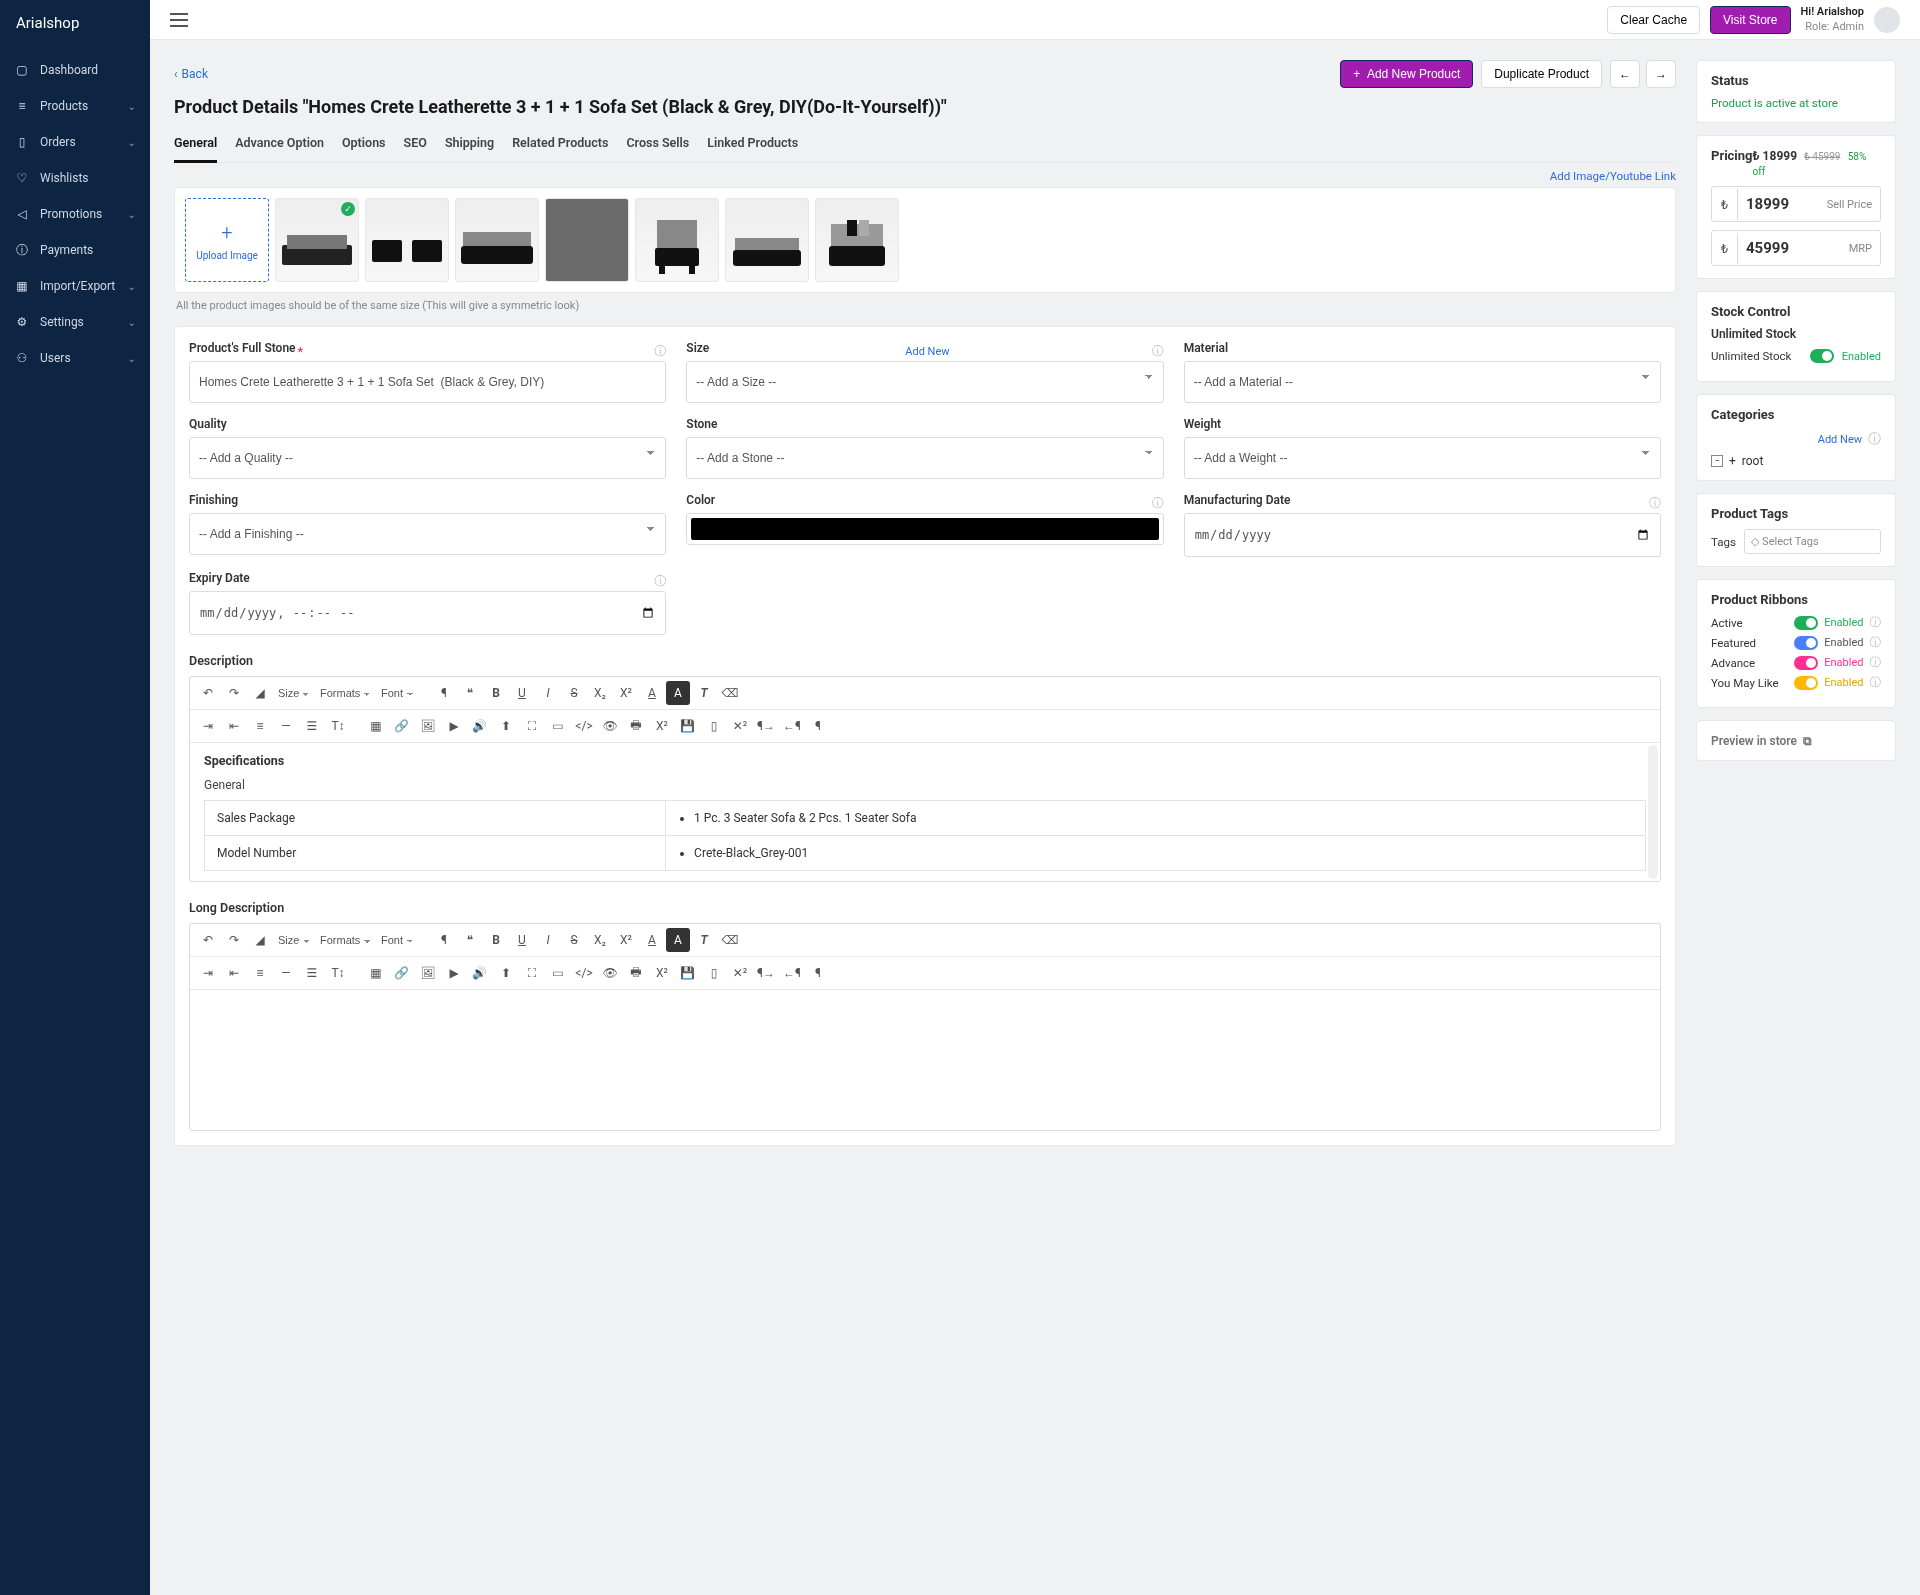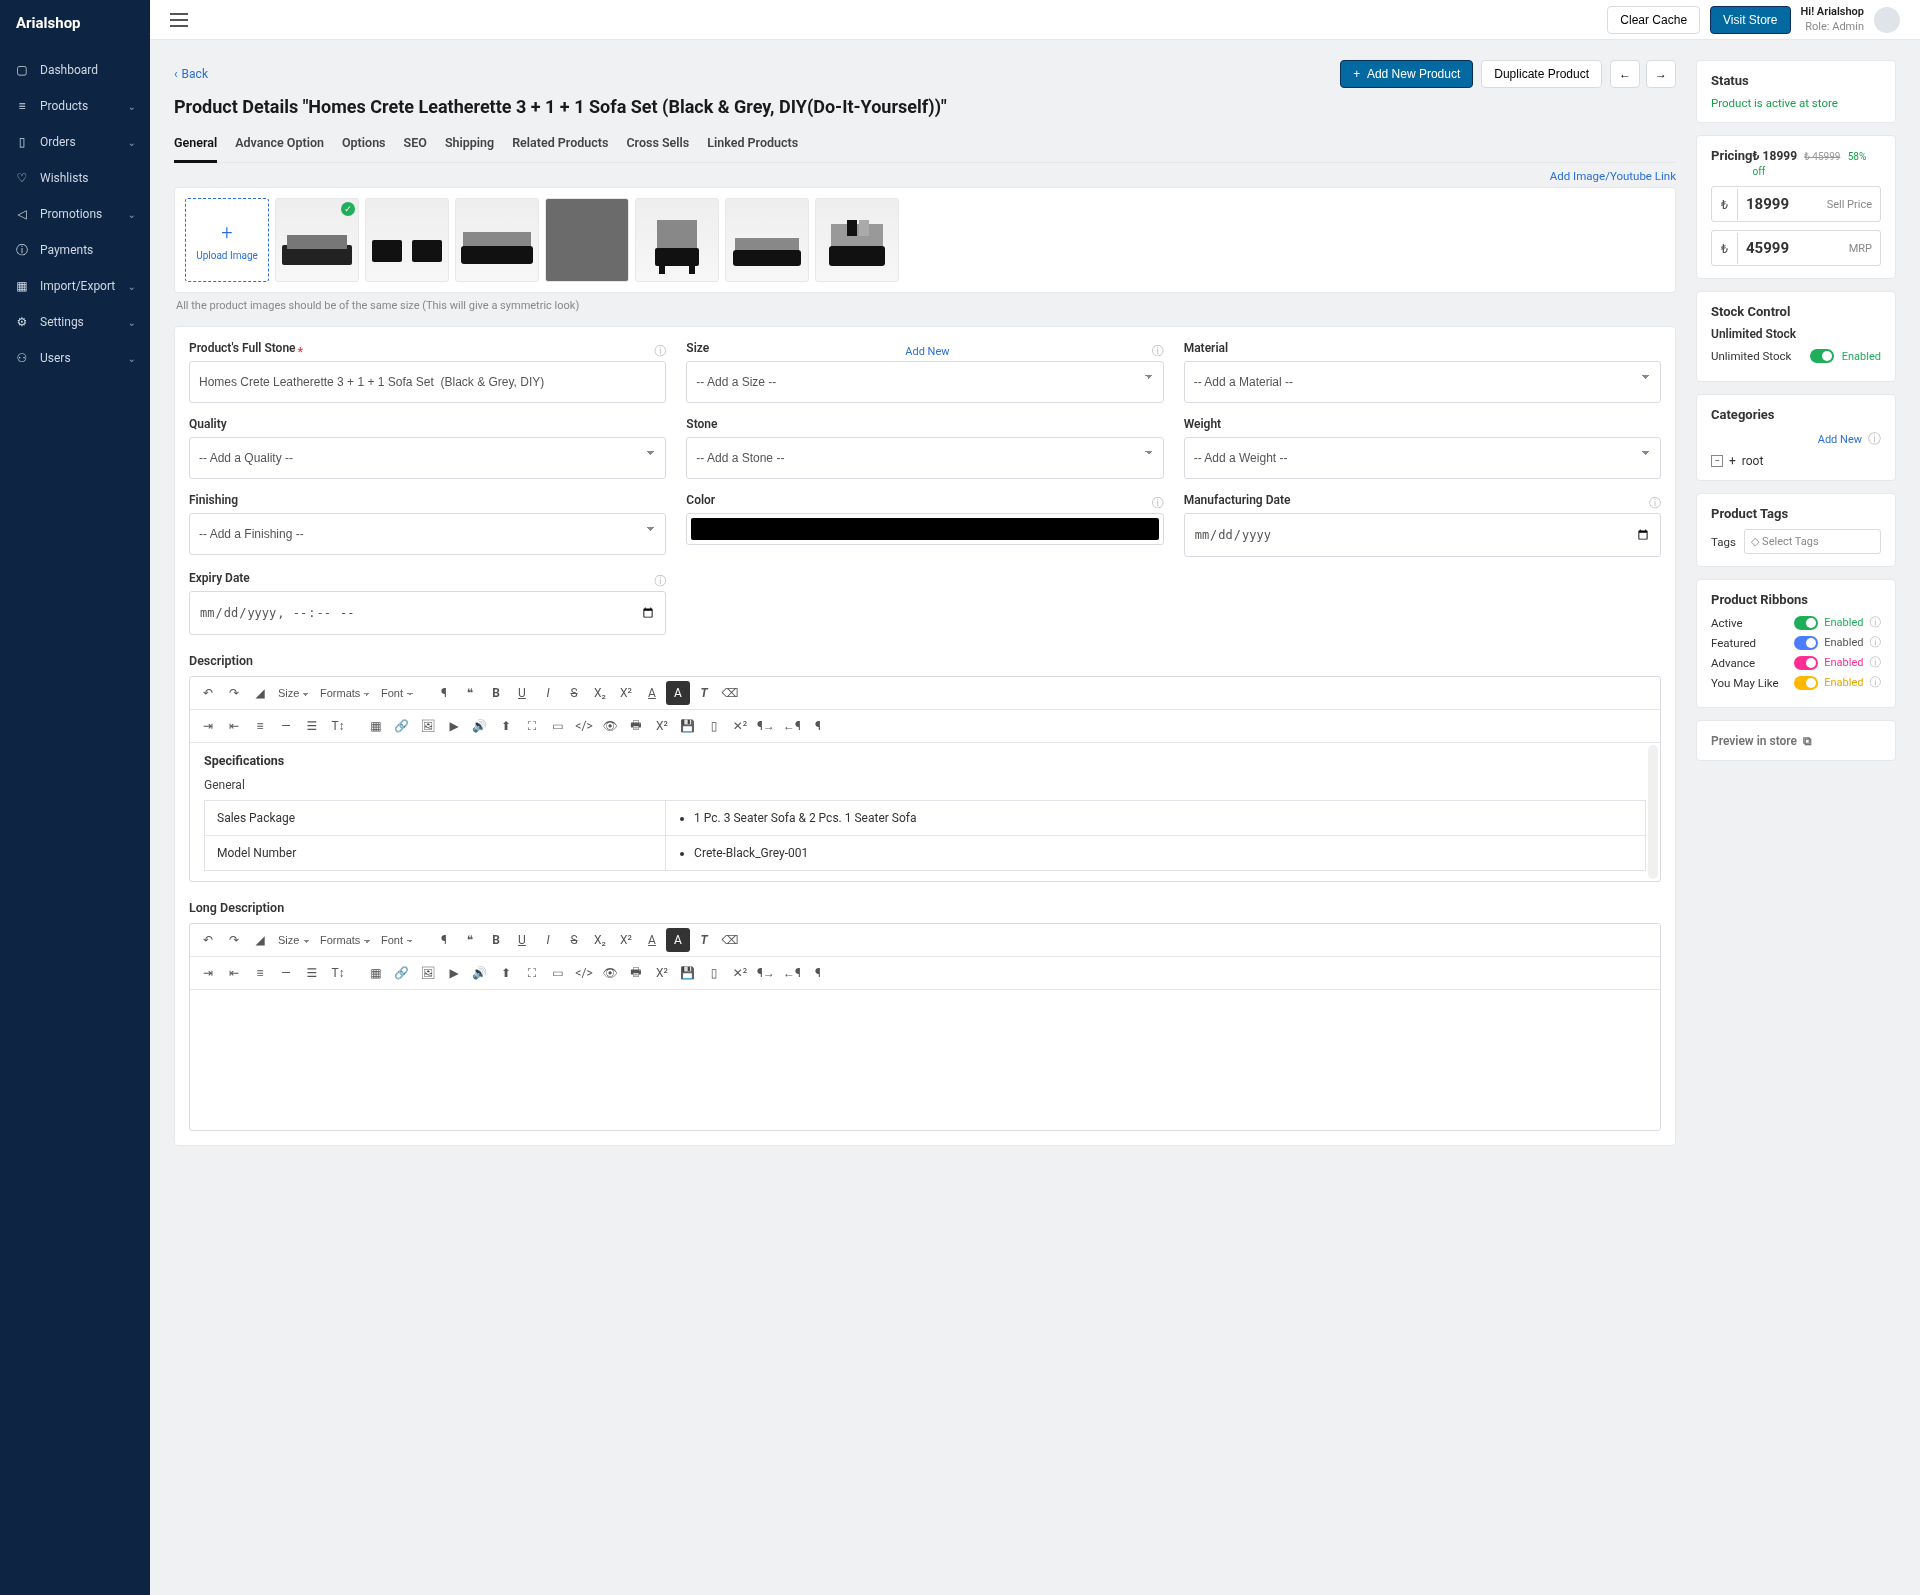"Arialshop" .brand { font-weight: 700 -> 400 }
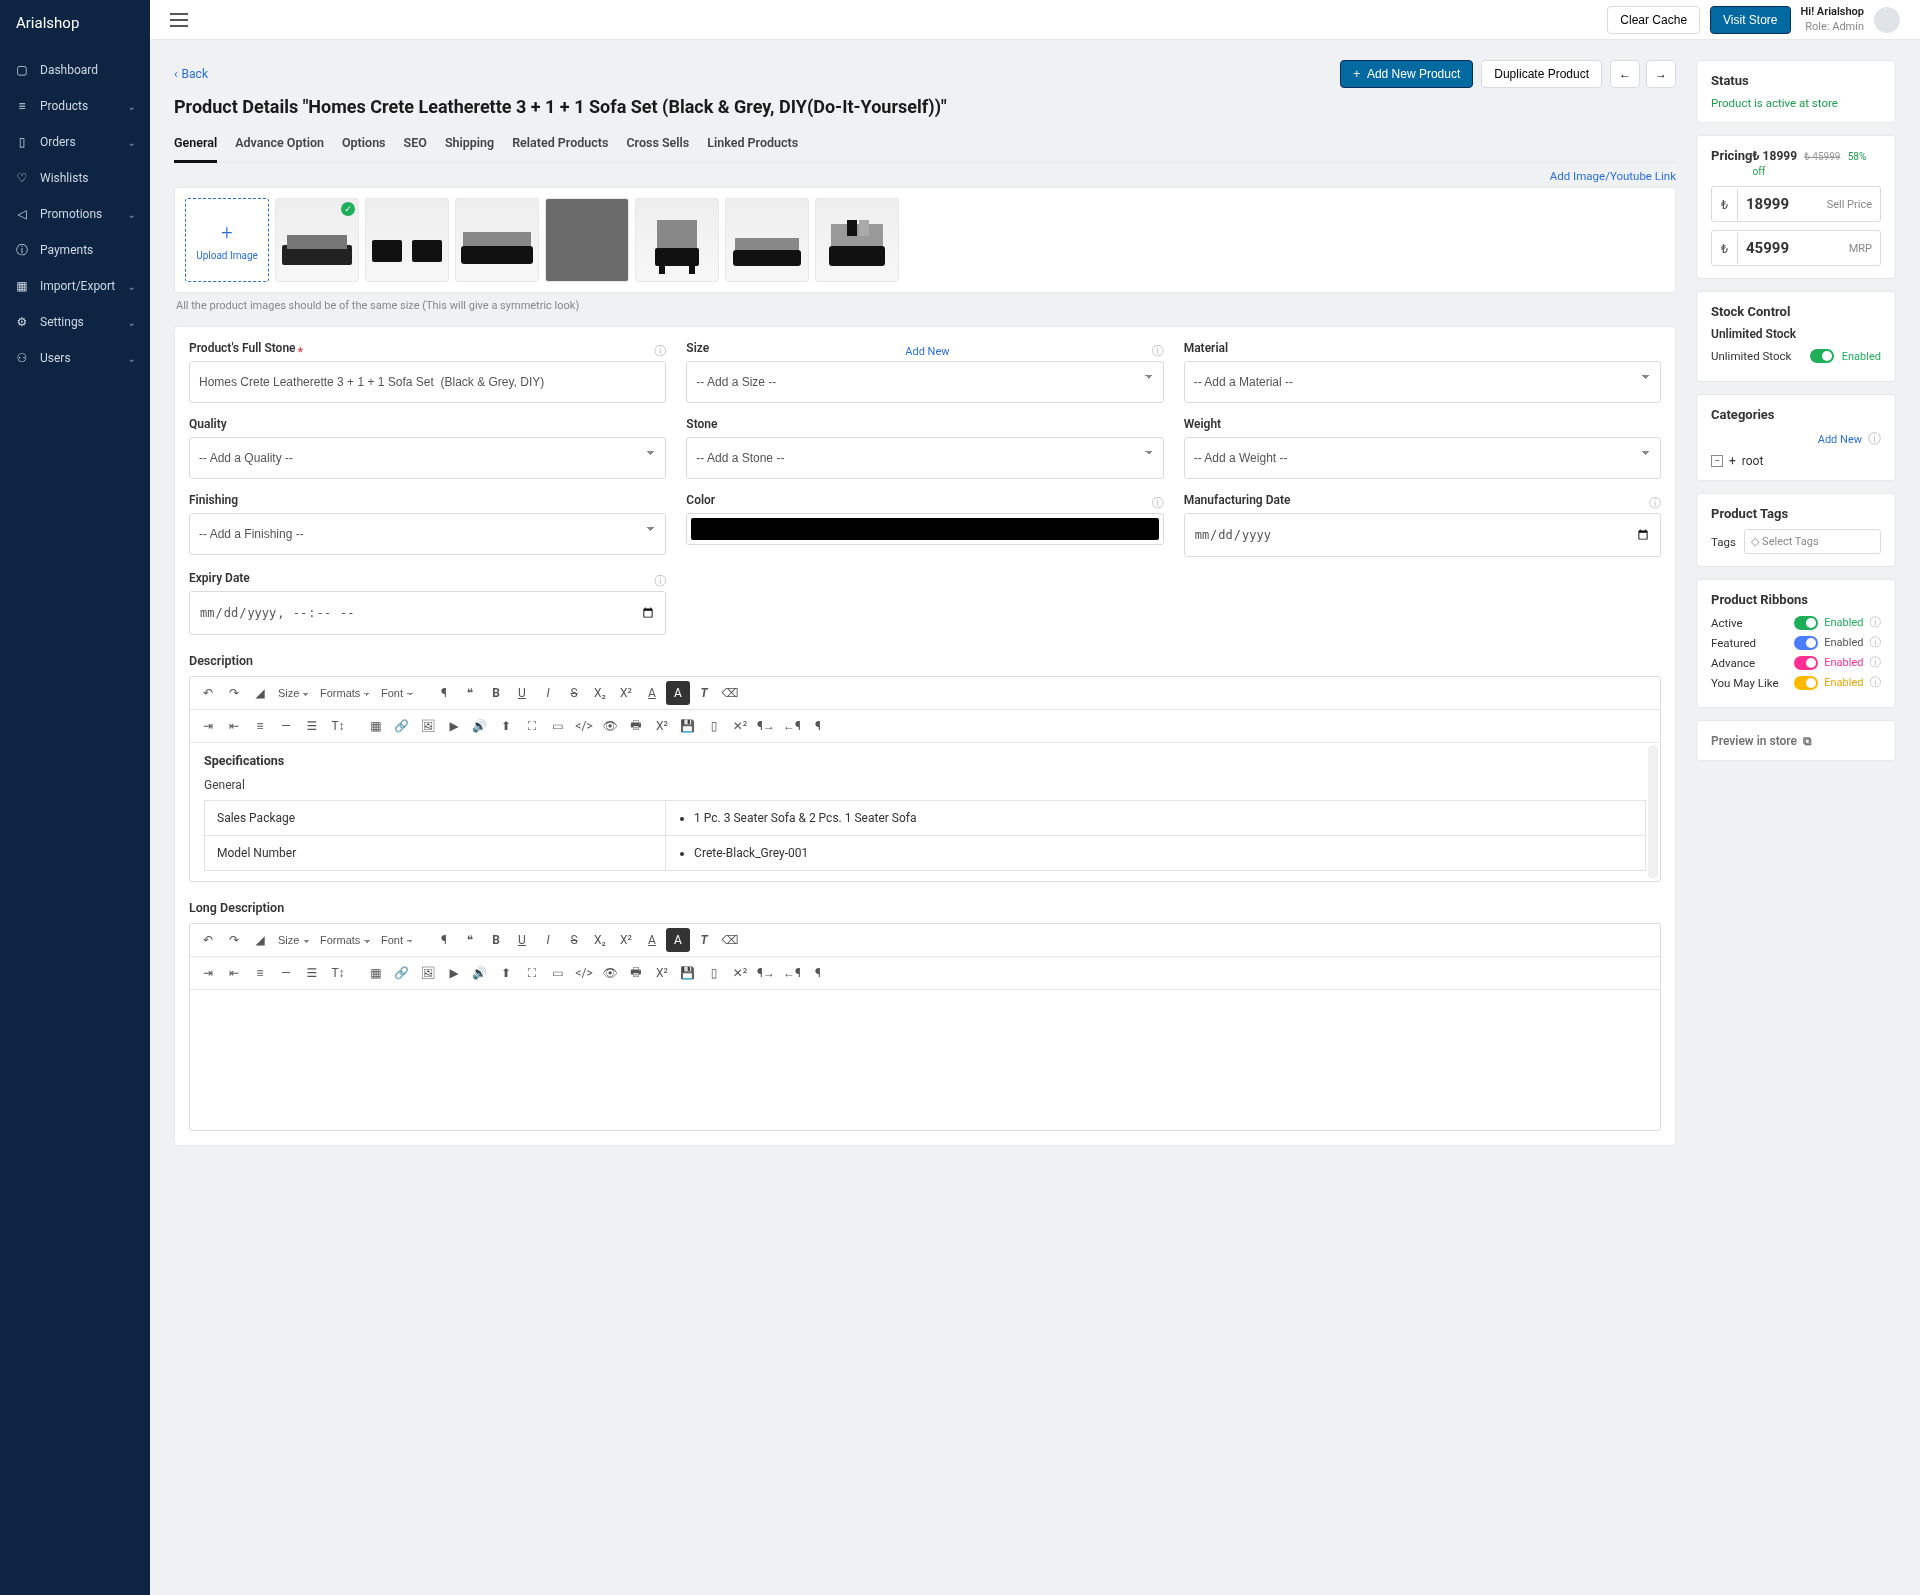"Visit Store" .btn-primary { background: #0369a1 -> #a21caf }
